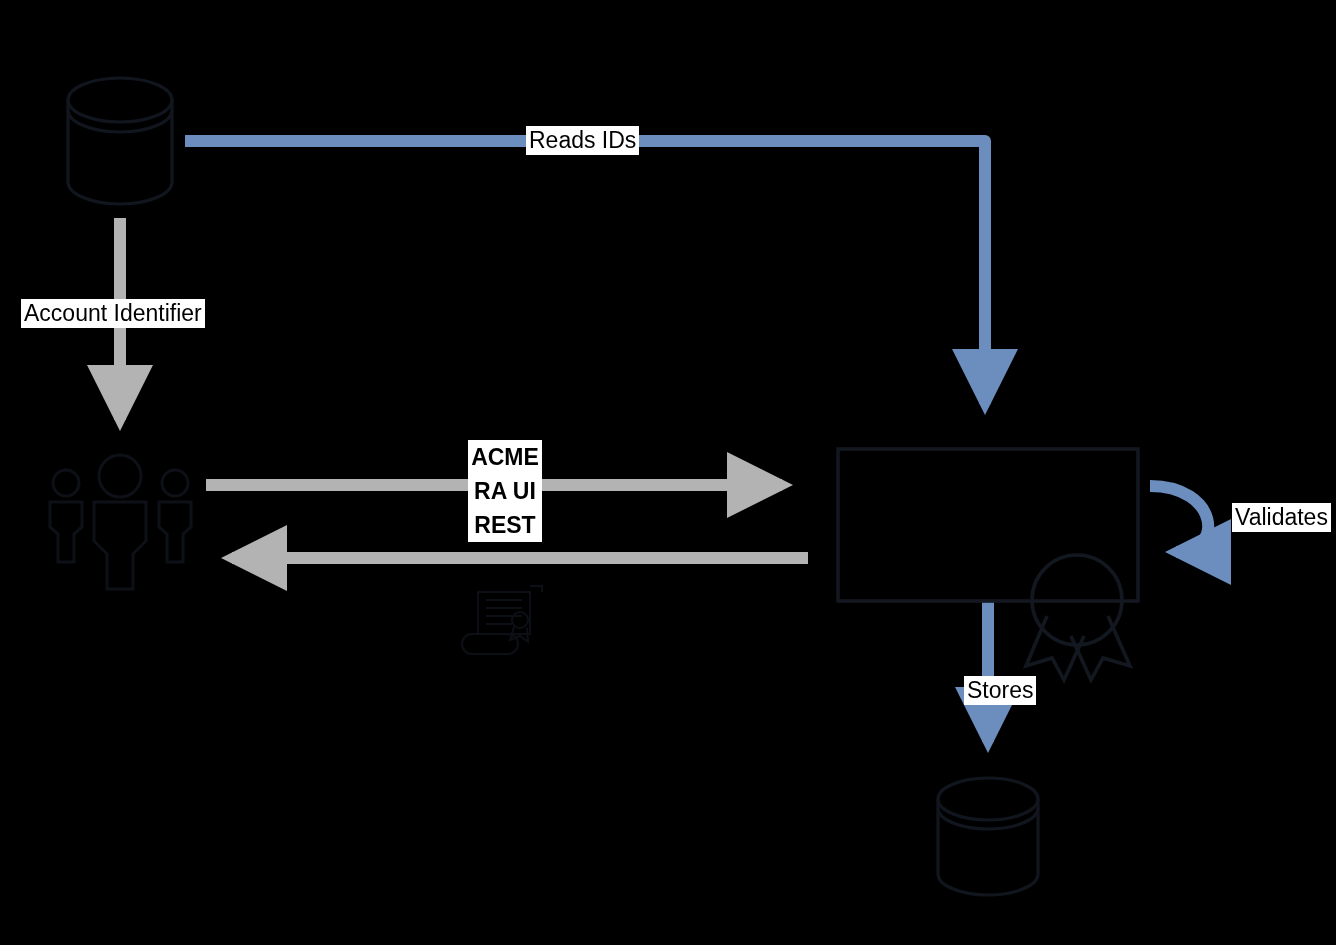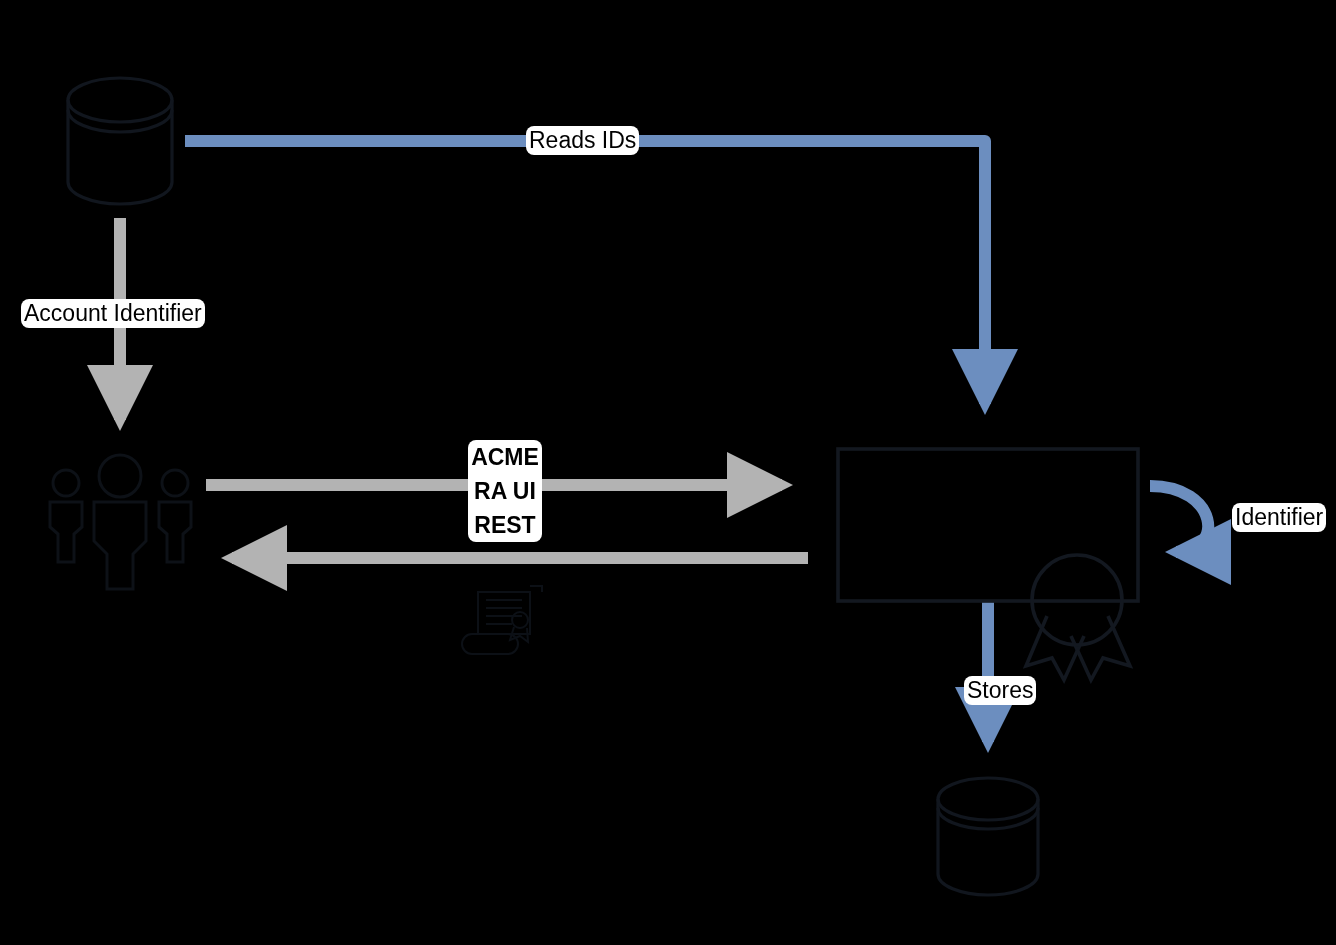"Reads IDs" .edge-label { border-radius: 8px -> none }
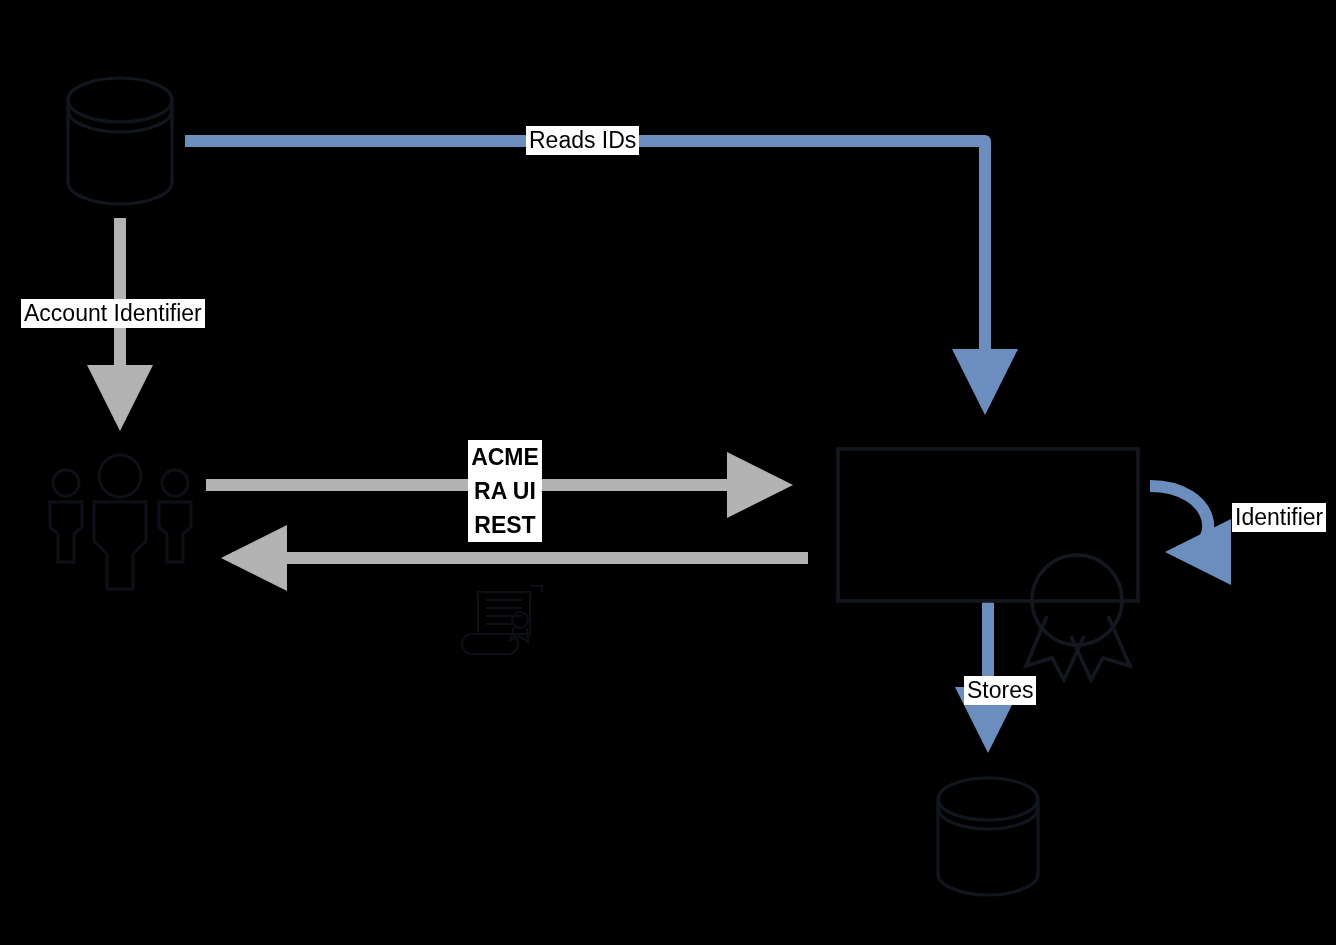"Identifier" div.edge-label { text: Identifier -> Validates }
